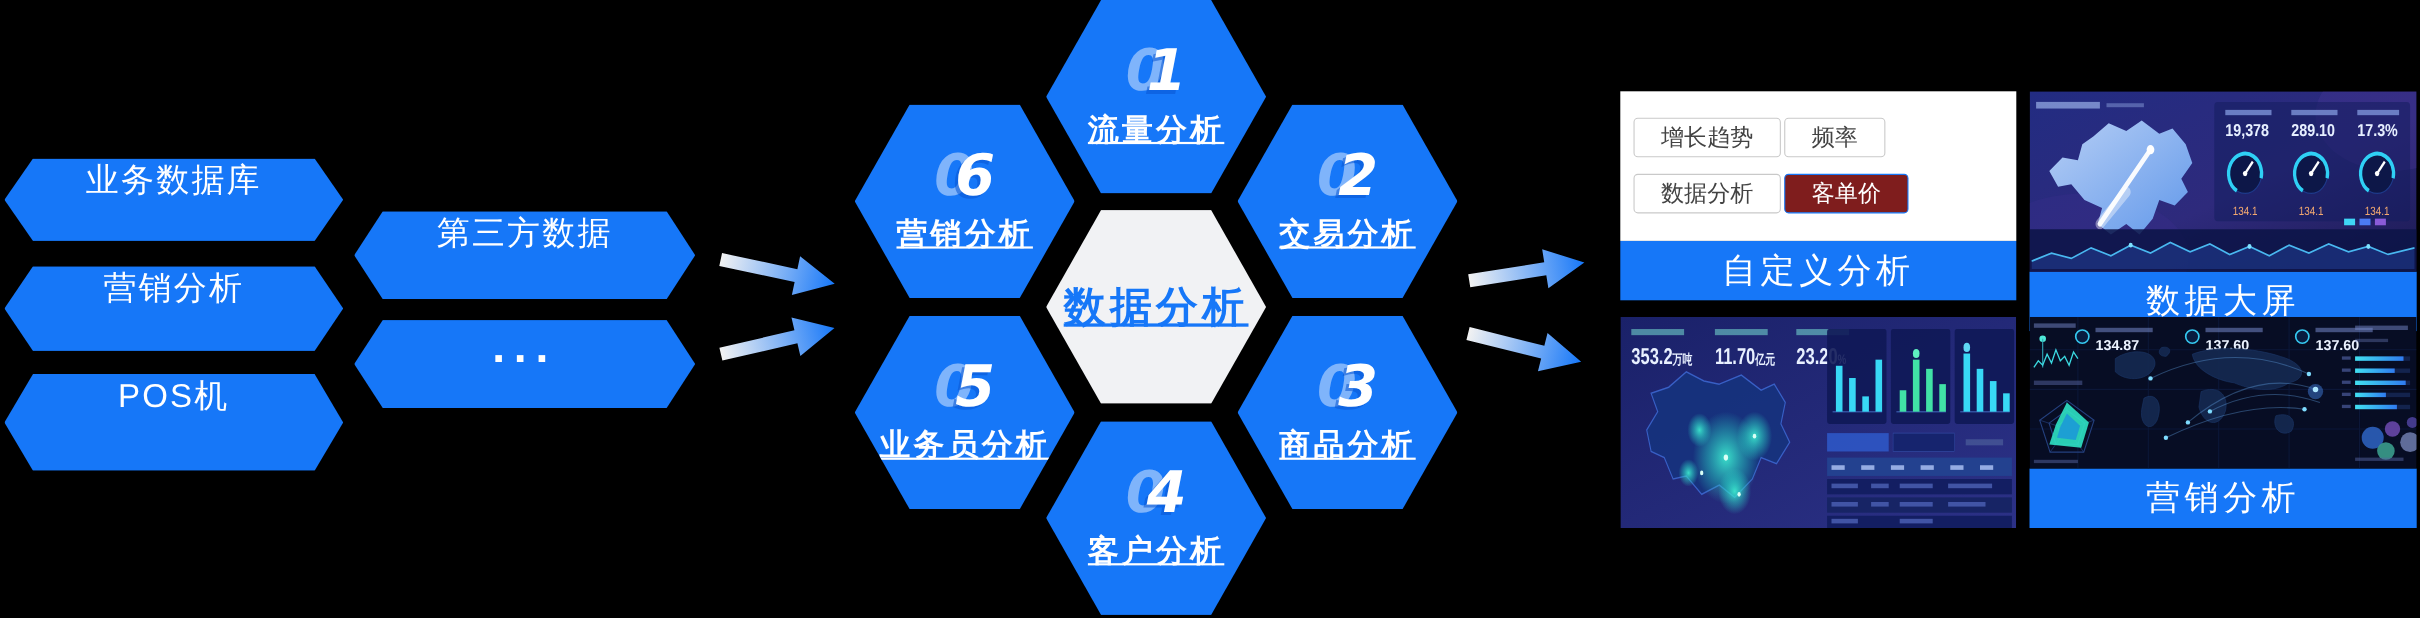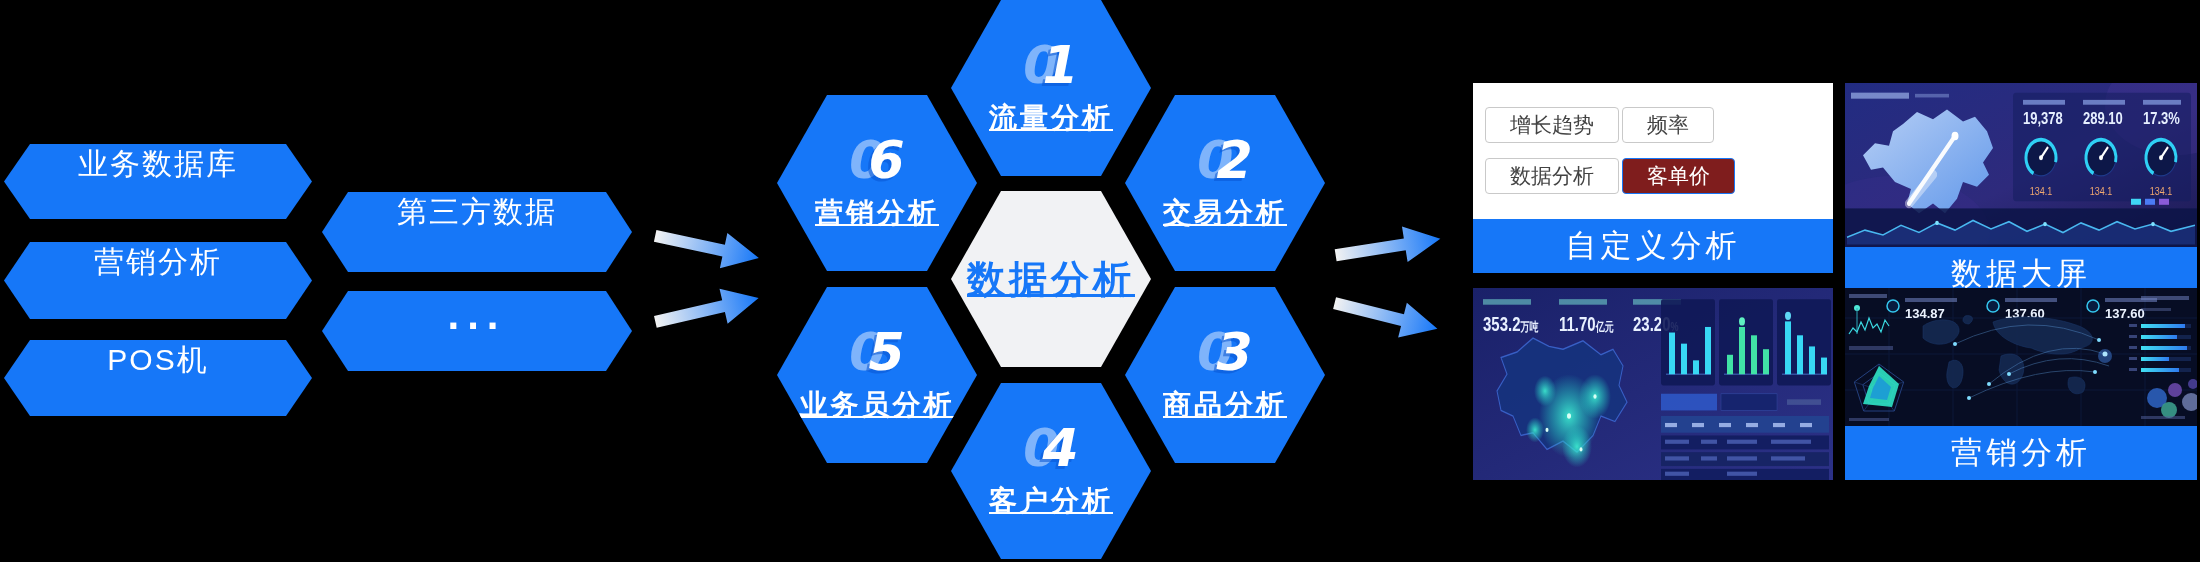"POS机" div.banner { height: 76px -> 88px }
